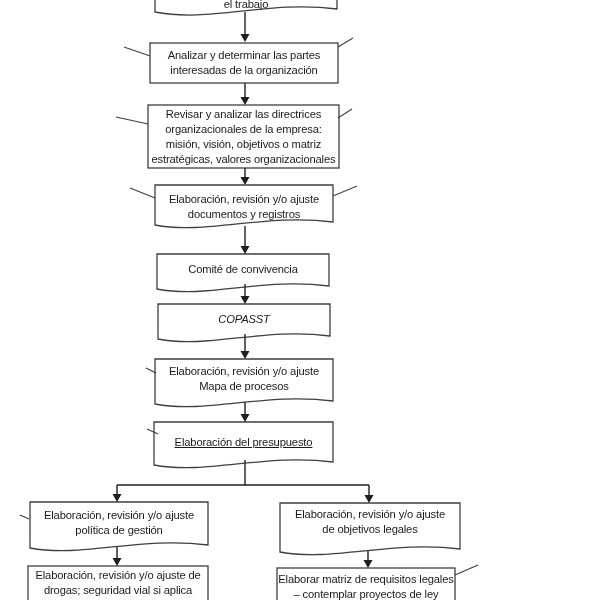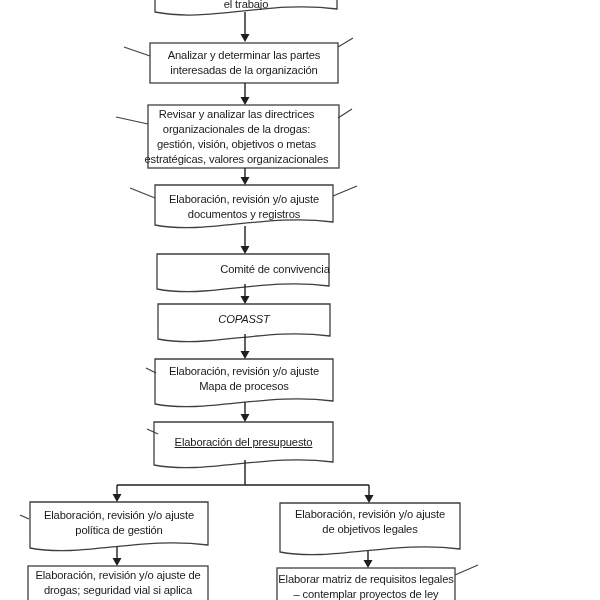"Revisar y analizar las directrices" div.label { left: 141px -> 148px }
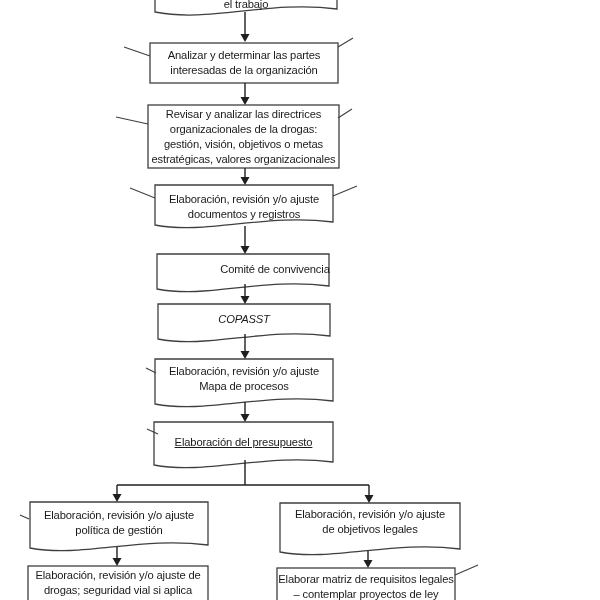"organizacionales de la drogas:" span.ln { text: drogas -> empresa }
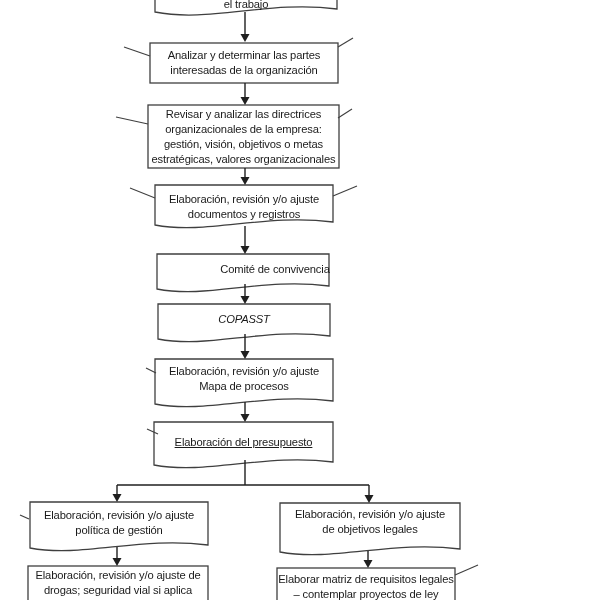"gestión, visión, objetivos o metas" span.ln { text: gestión, visión, objetivos o metas -> misión, visión, objetivos o matriz }
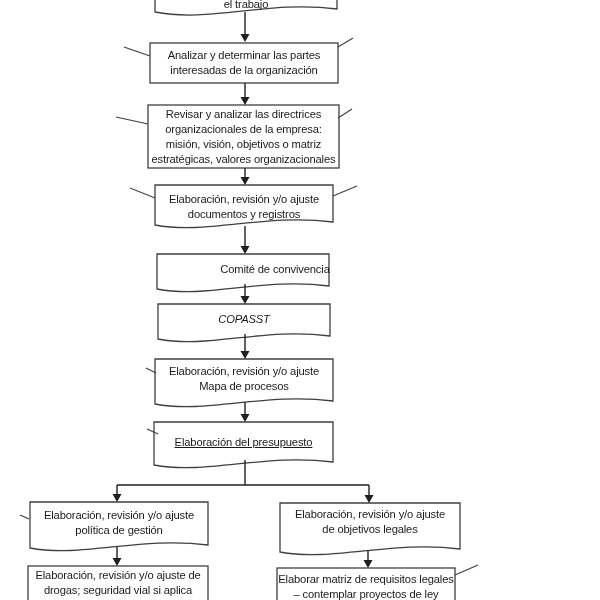"Comité de convivencia" div.label { padding-left: 32px -> none }
